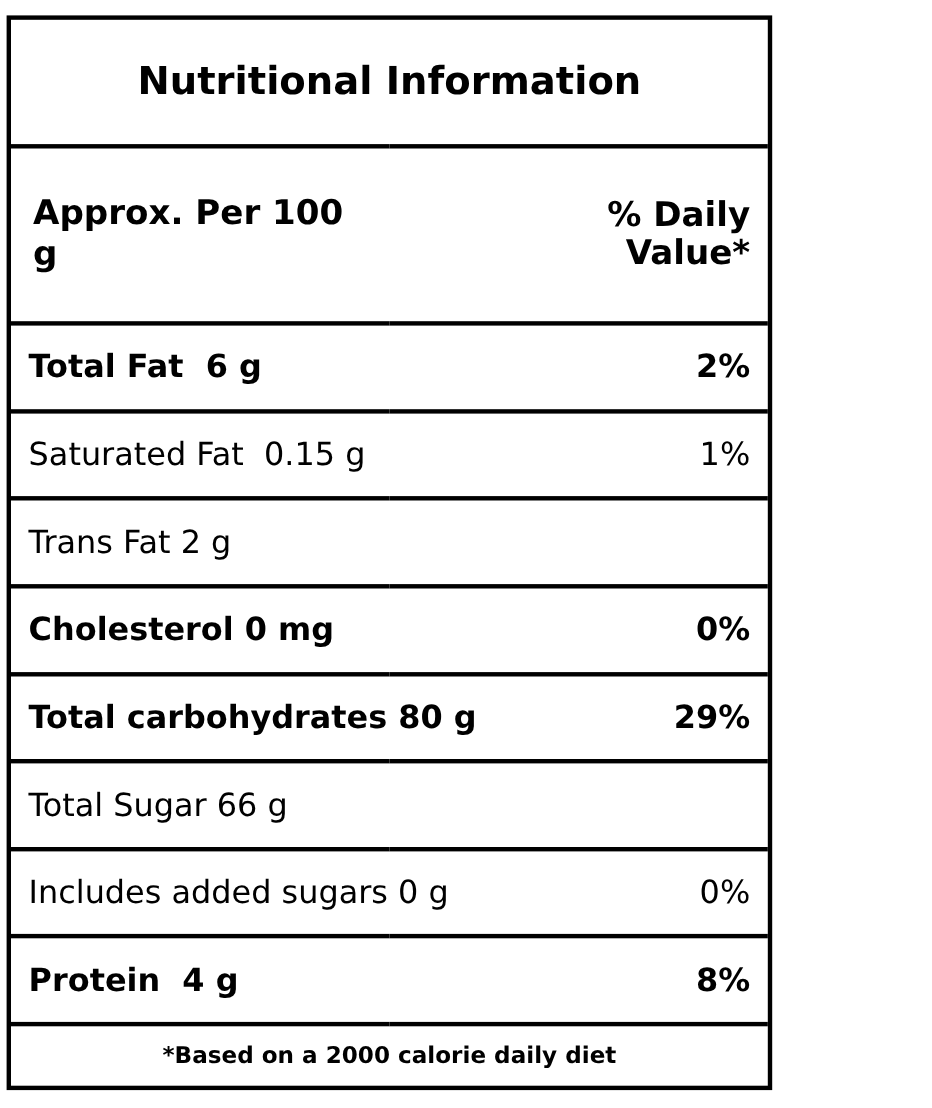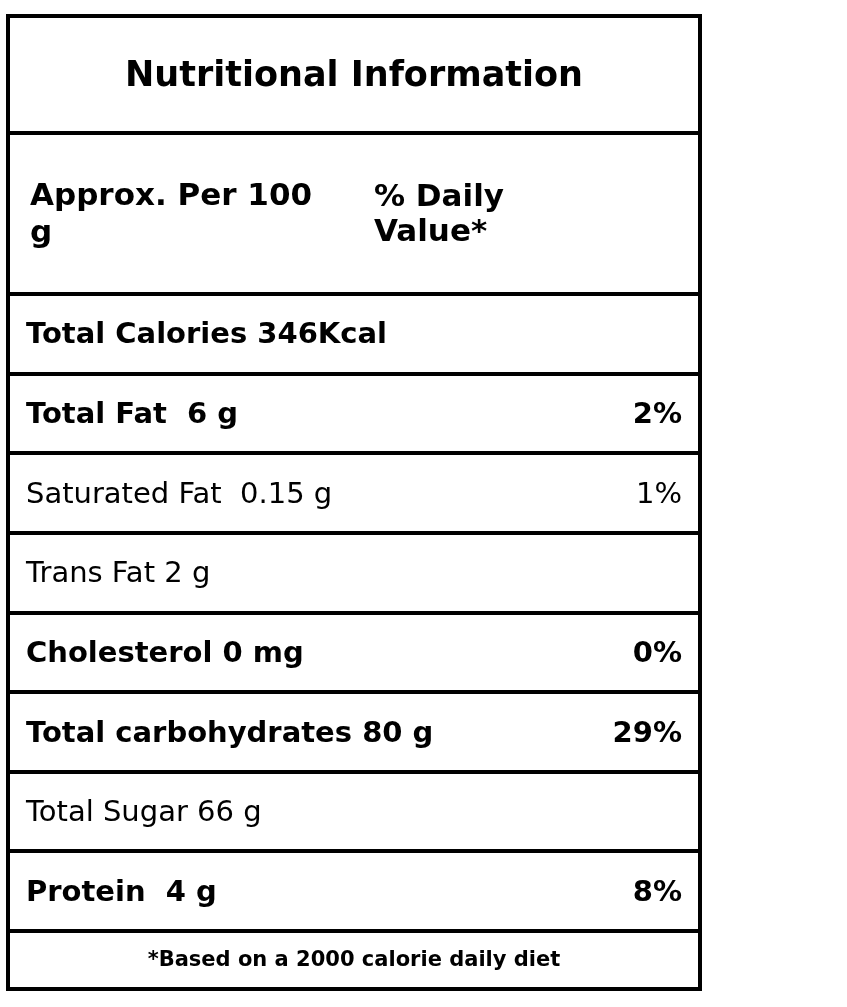"% Daily" tr.header-row td.col-right { text-align: left -> right }
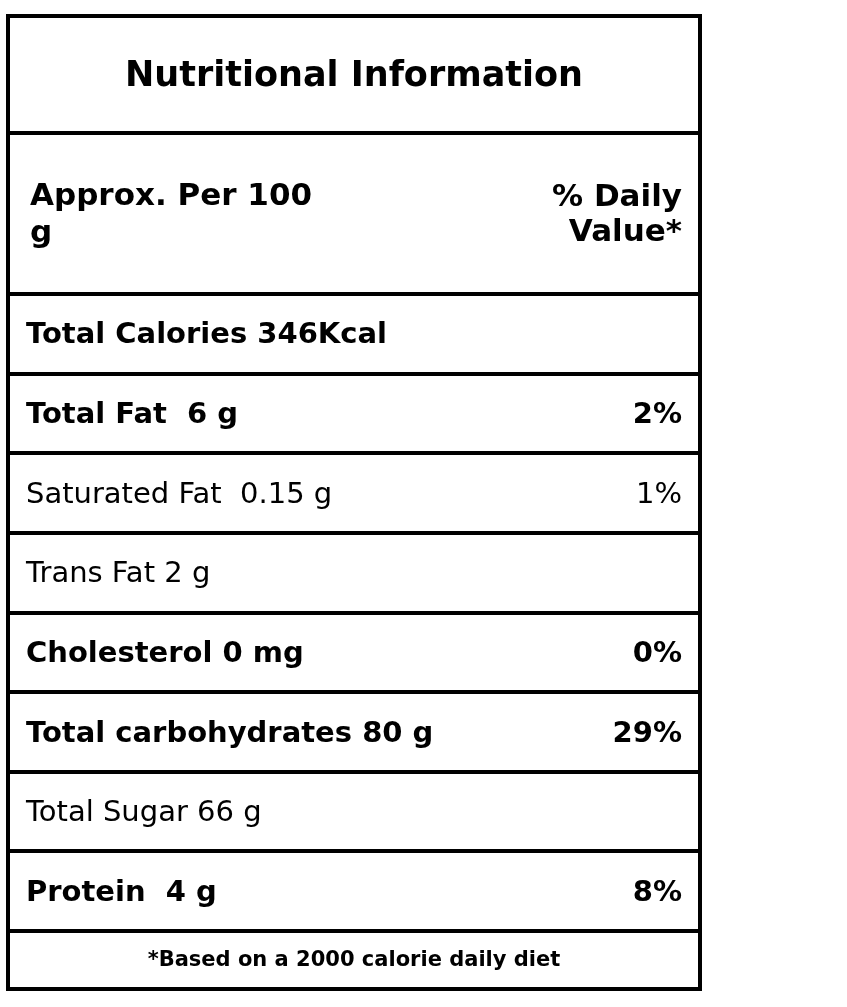"Total Calories 346Kcal" tr { html: <tr> <td>Total Calories 346Kcal</td> <td></td> </tr> -> none }
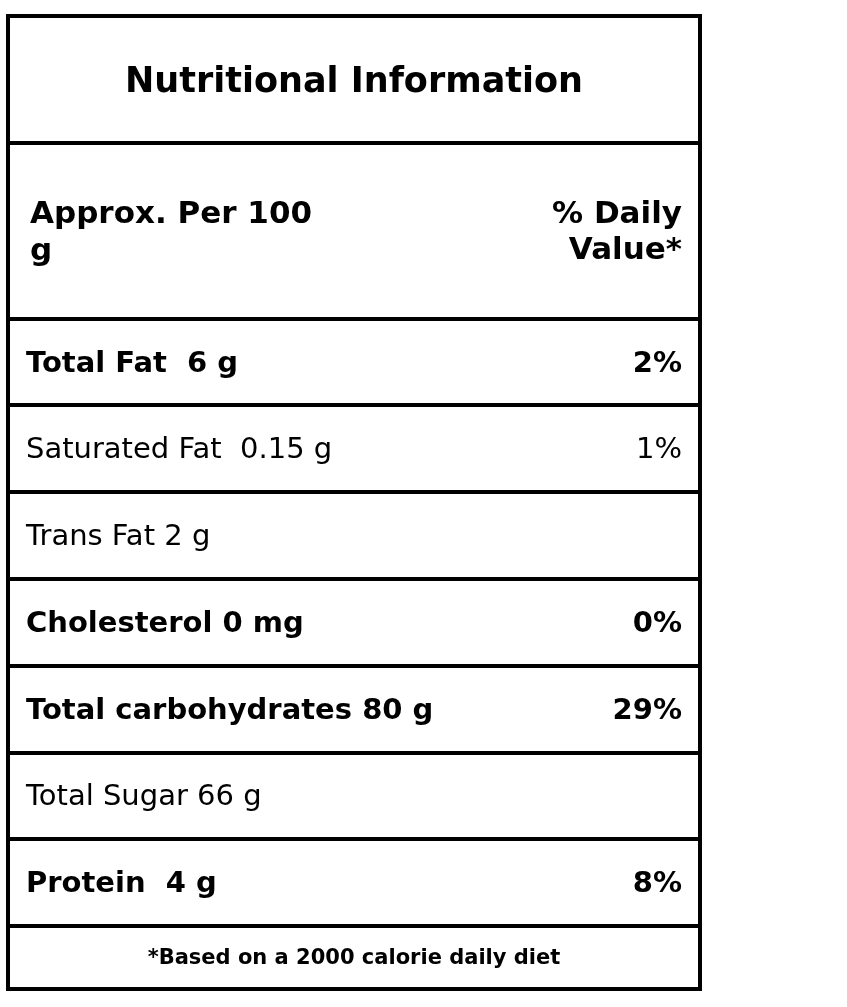"Includes added sugars 0 g" tr { html: none -> <tr> <td>Includes added sugars 0 g</td> <td>0%</td> </tr> }
